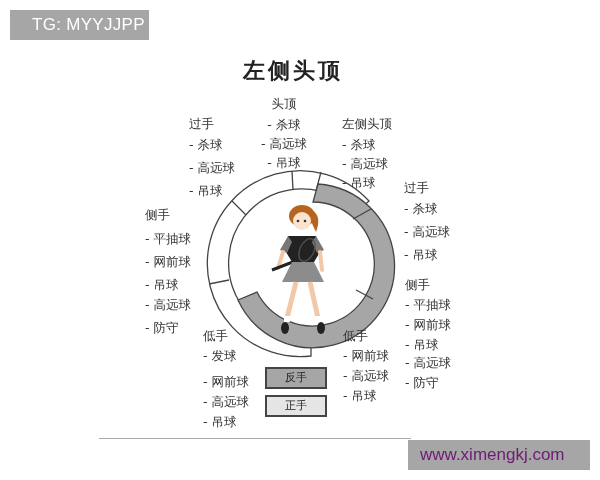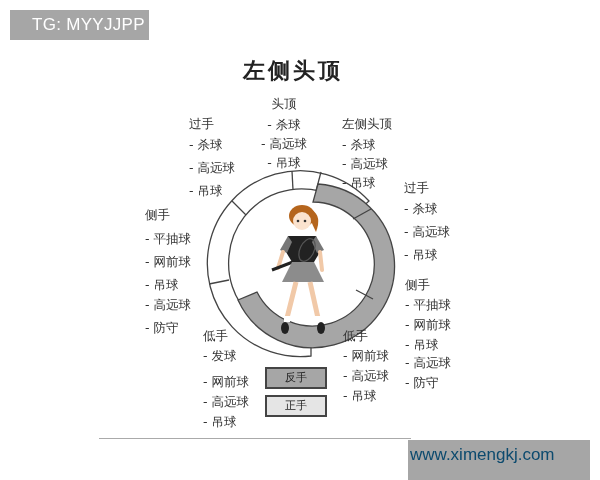"www.ximengkj.com" .wm-bottom { color: #0c4a6e -> #701a75; height: 40px -> 30px; padding-left: 2px -> 12px }
